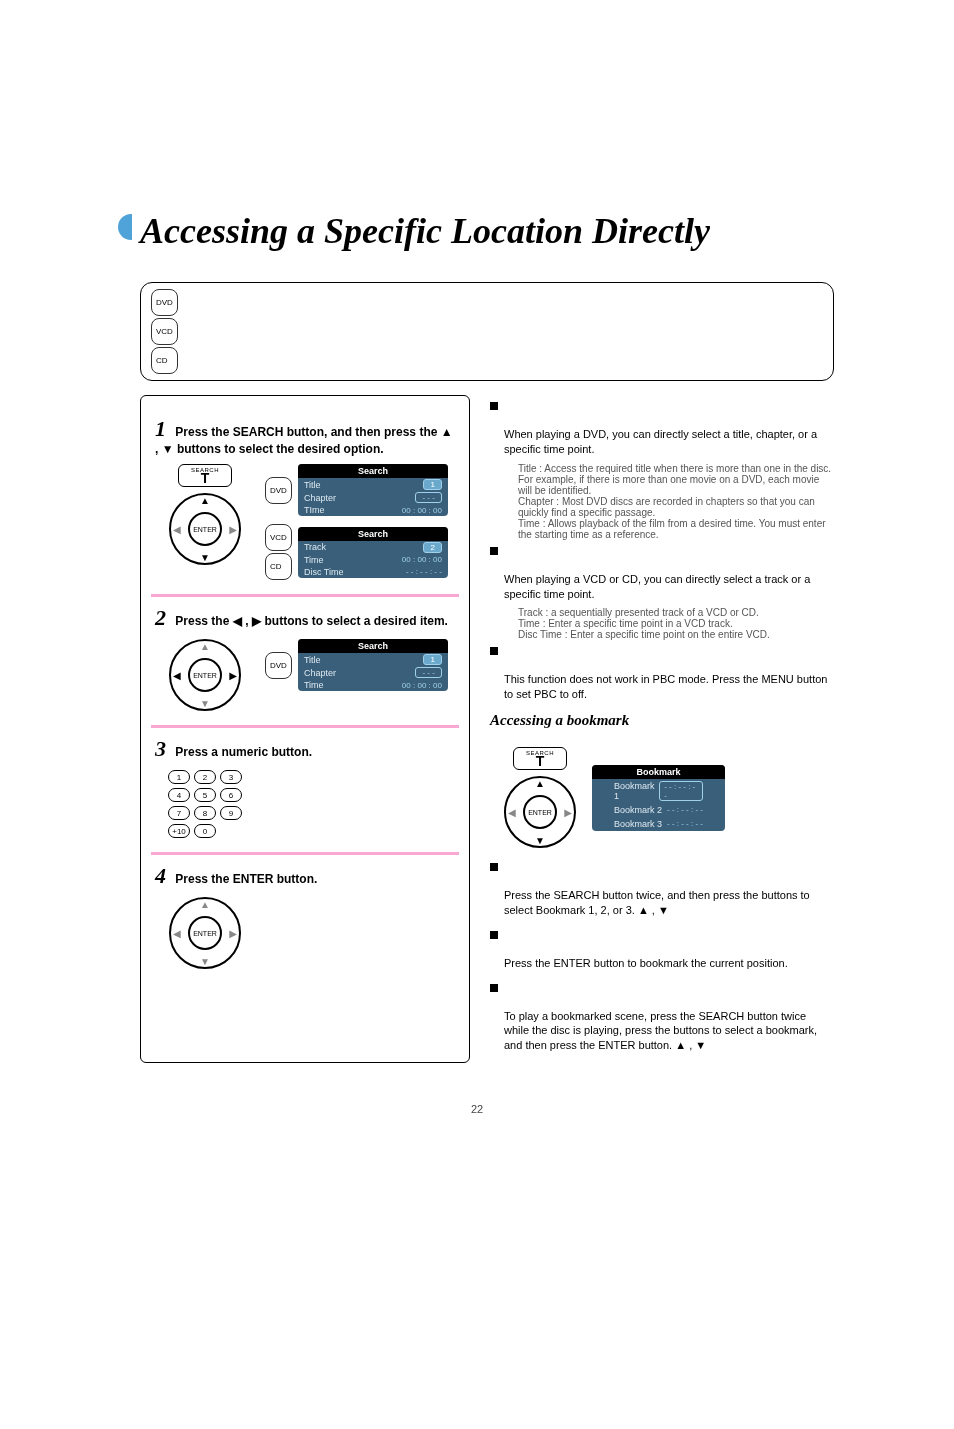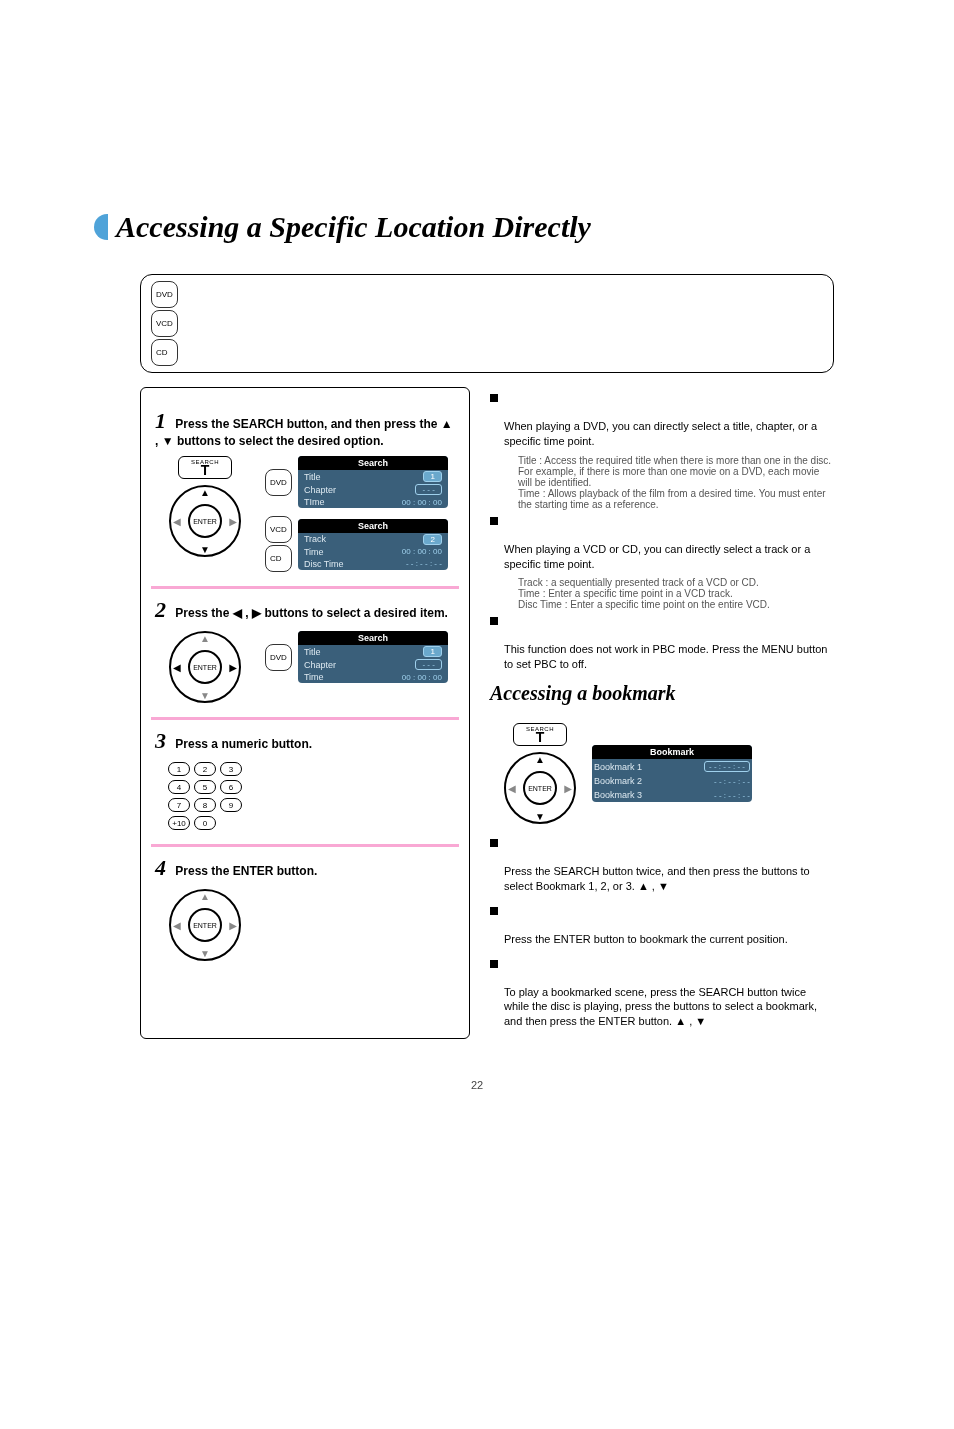"Accessing a Specific Location Directly" h1.title { font-size: 30px -> 36px; margin: 120px 0 20px 76px -> 120px 0 20px 100px }
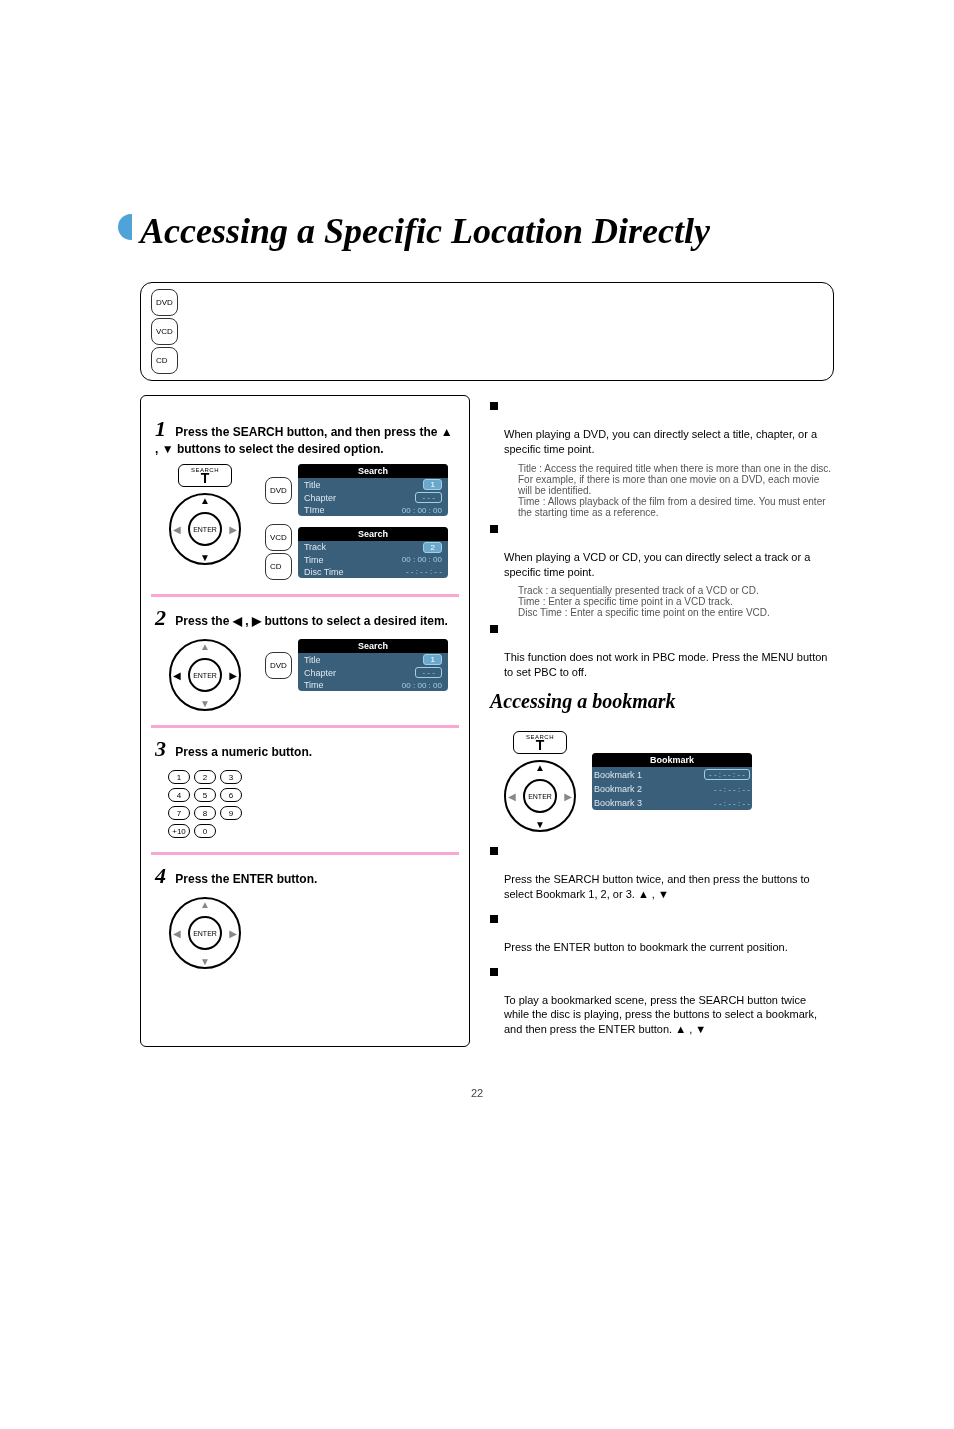"Chapter : Most DVD discs" div.sub-line { html: none -> <div>Chapter : Most DVD discs are recorded in chapters so that you can quickly find a specific passage.</div> }
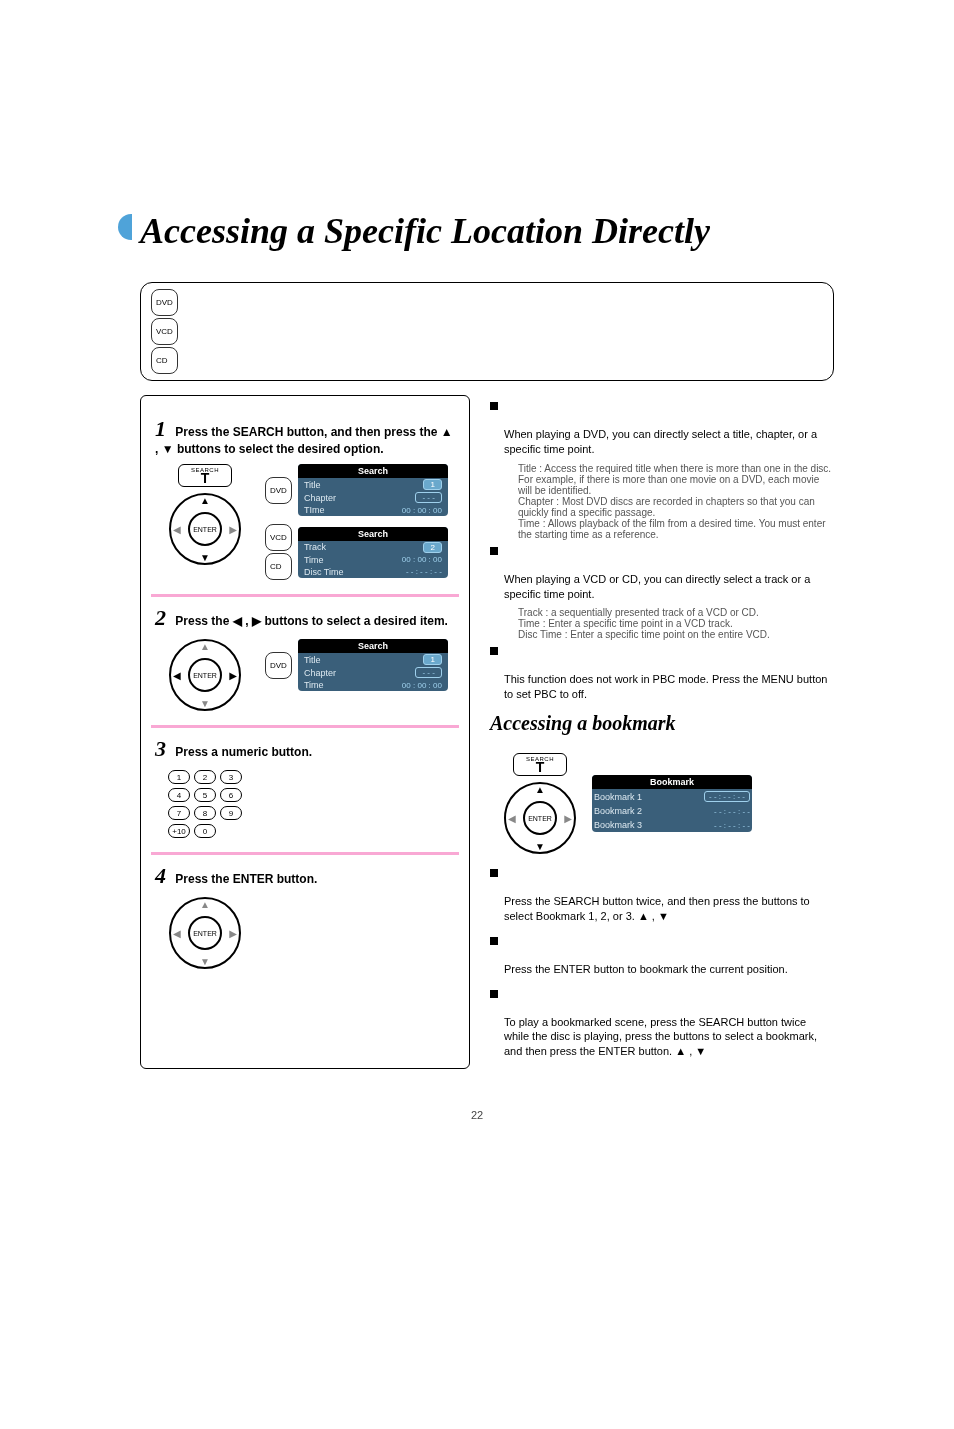"Accessing a bookmark" .right-heading { font-size: 20px -> 15px }
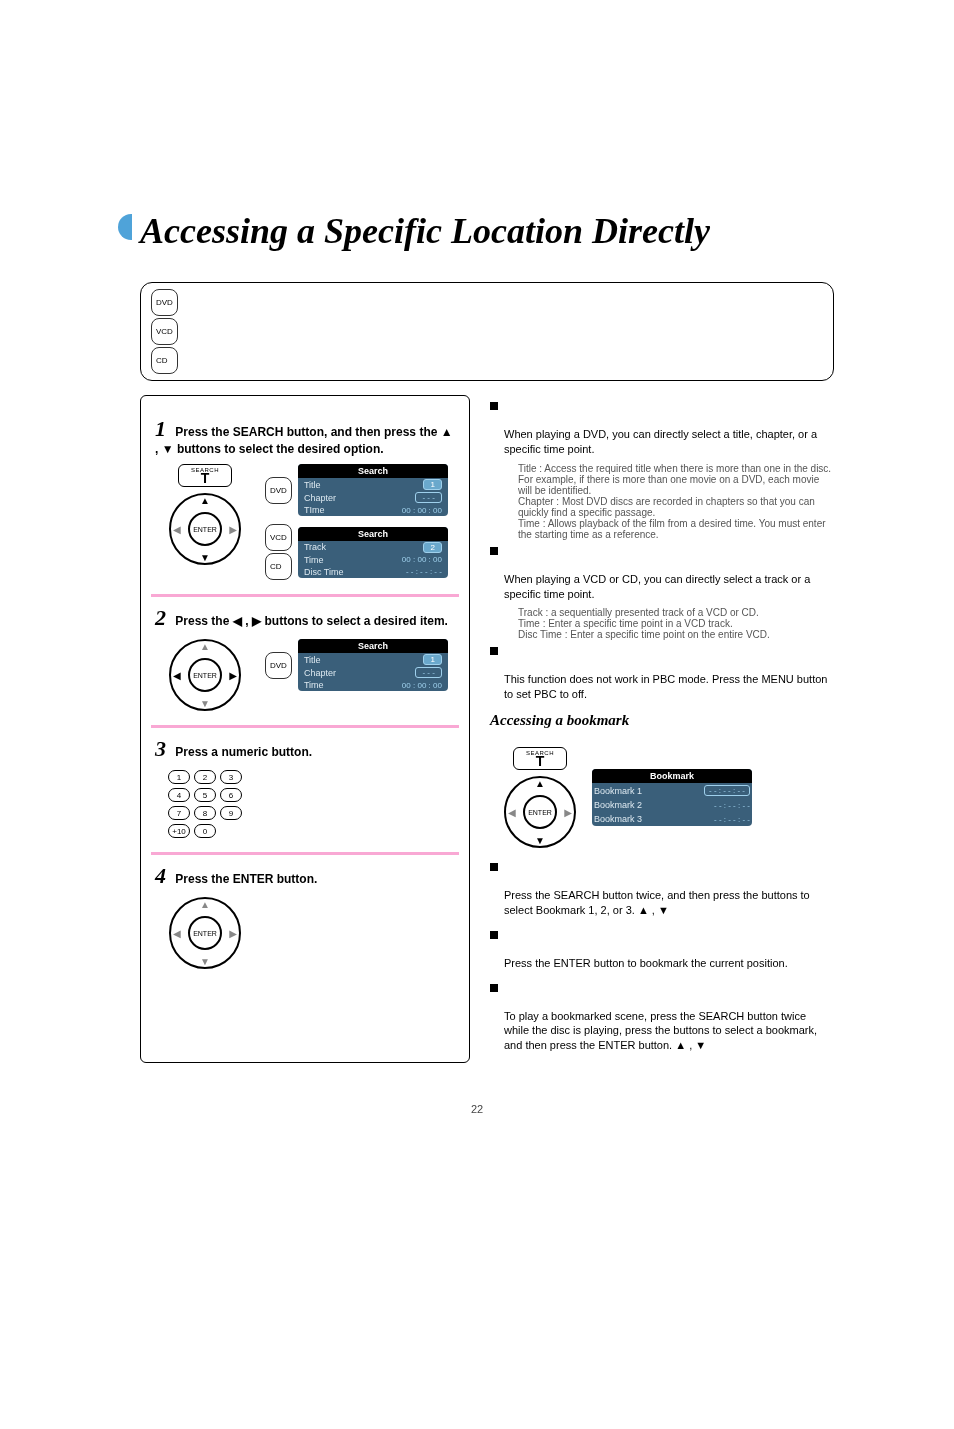"Bookmark" .bookmark-osd { width: 160px -> 133px }
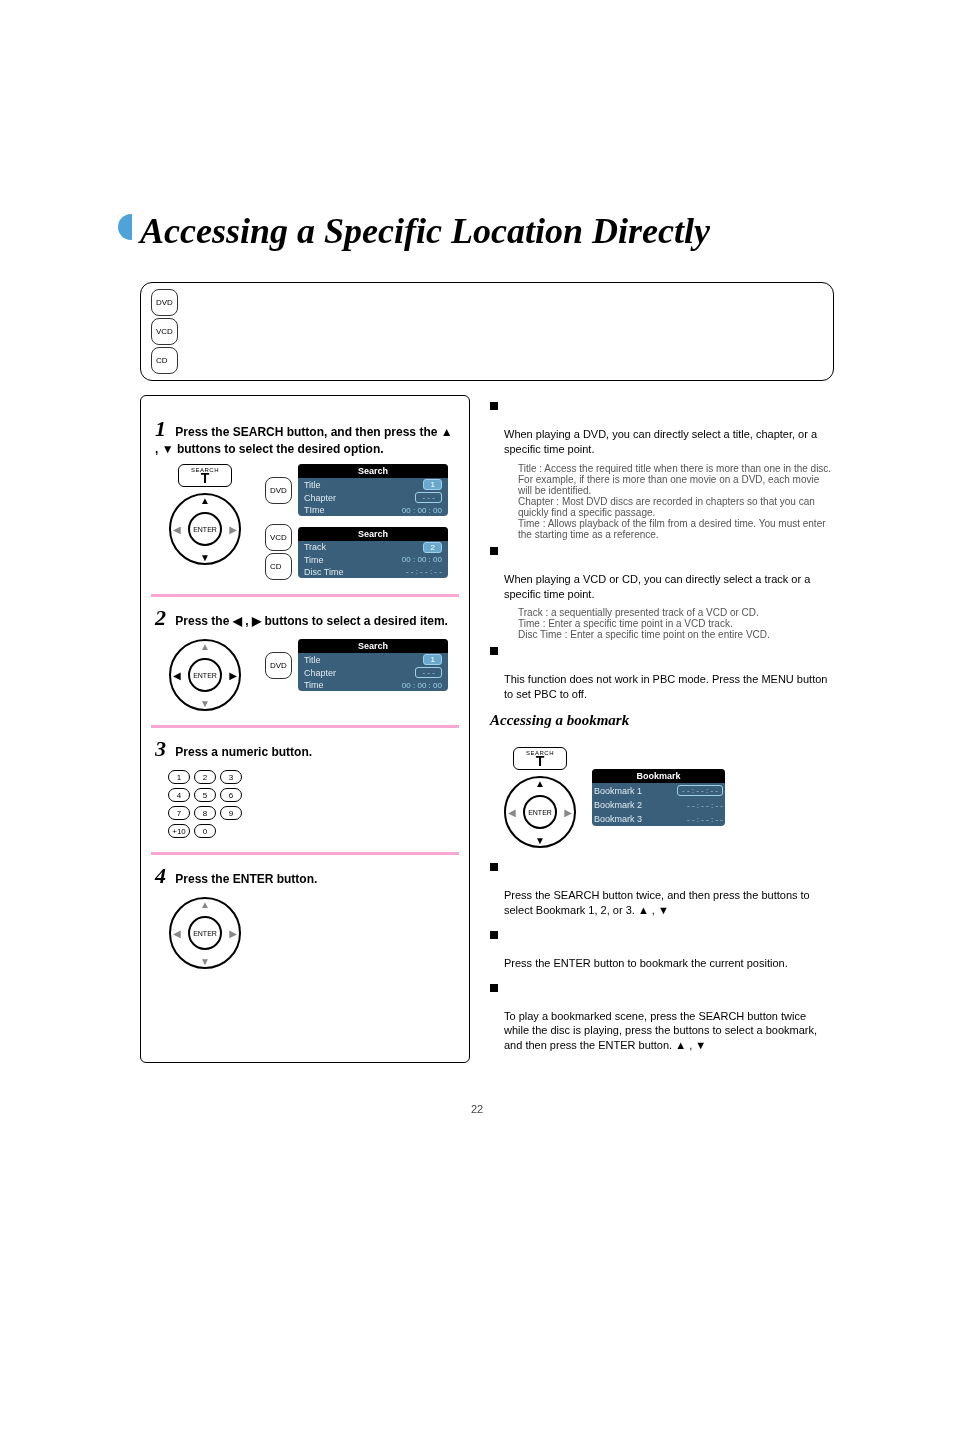"Bookmark 1" .bookmark-row { padding: 2px 2px -> 2px 22px }
